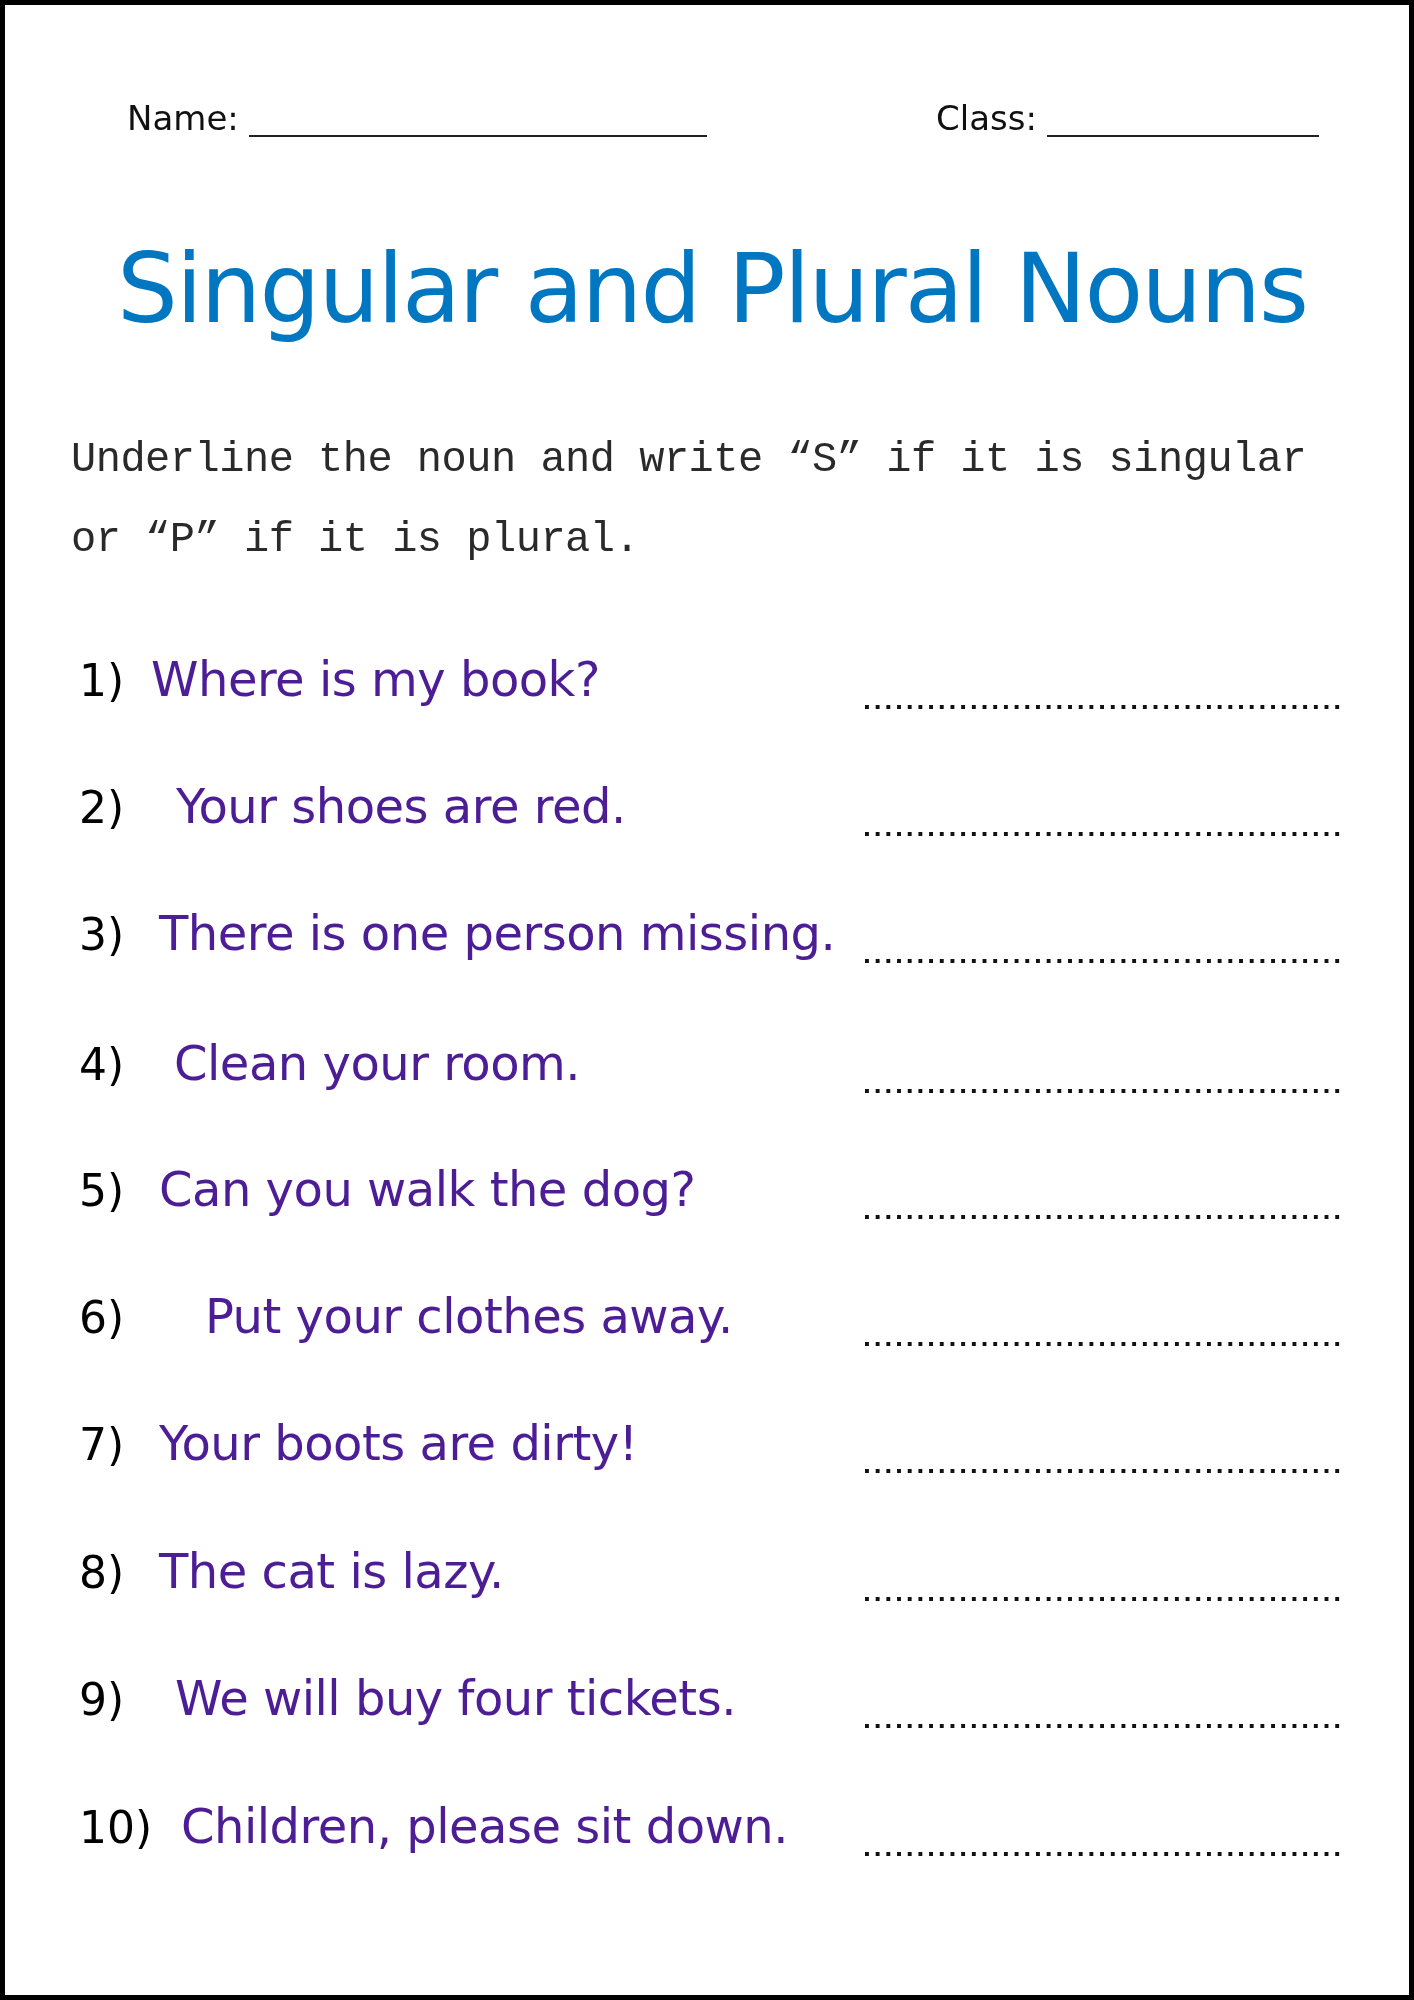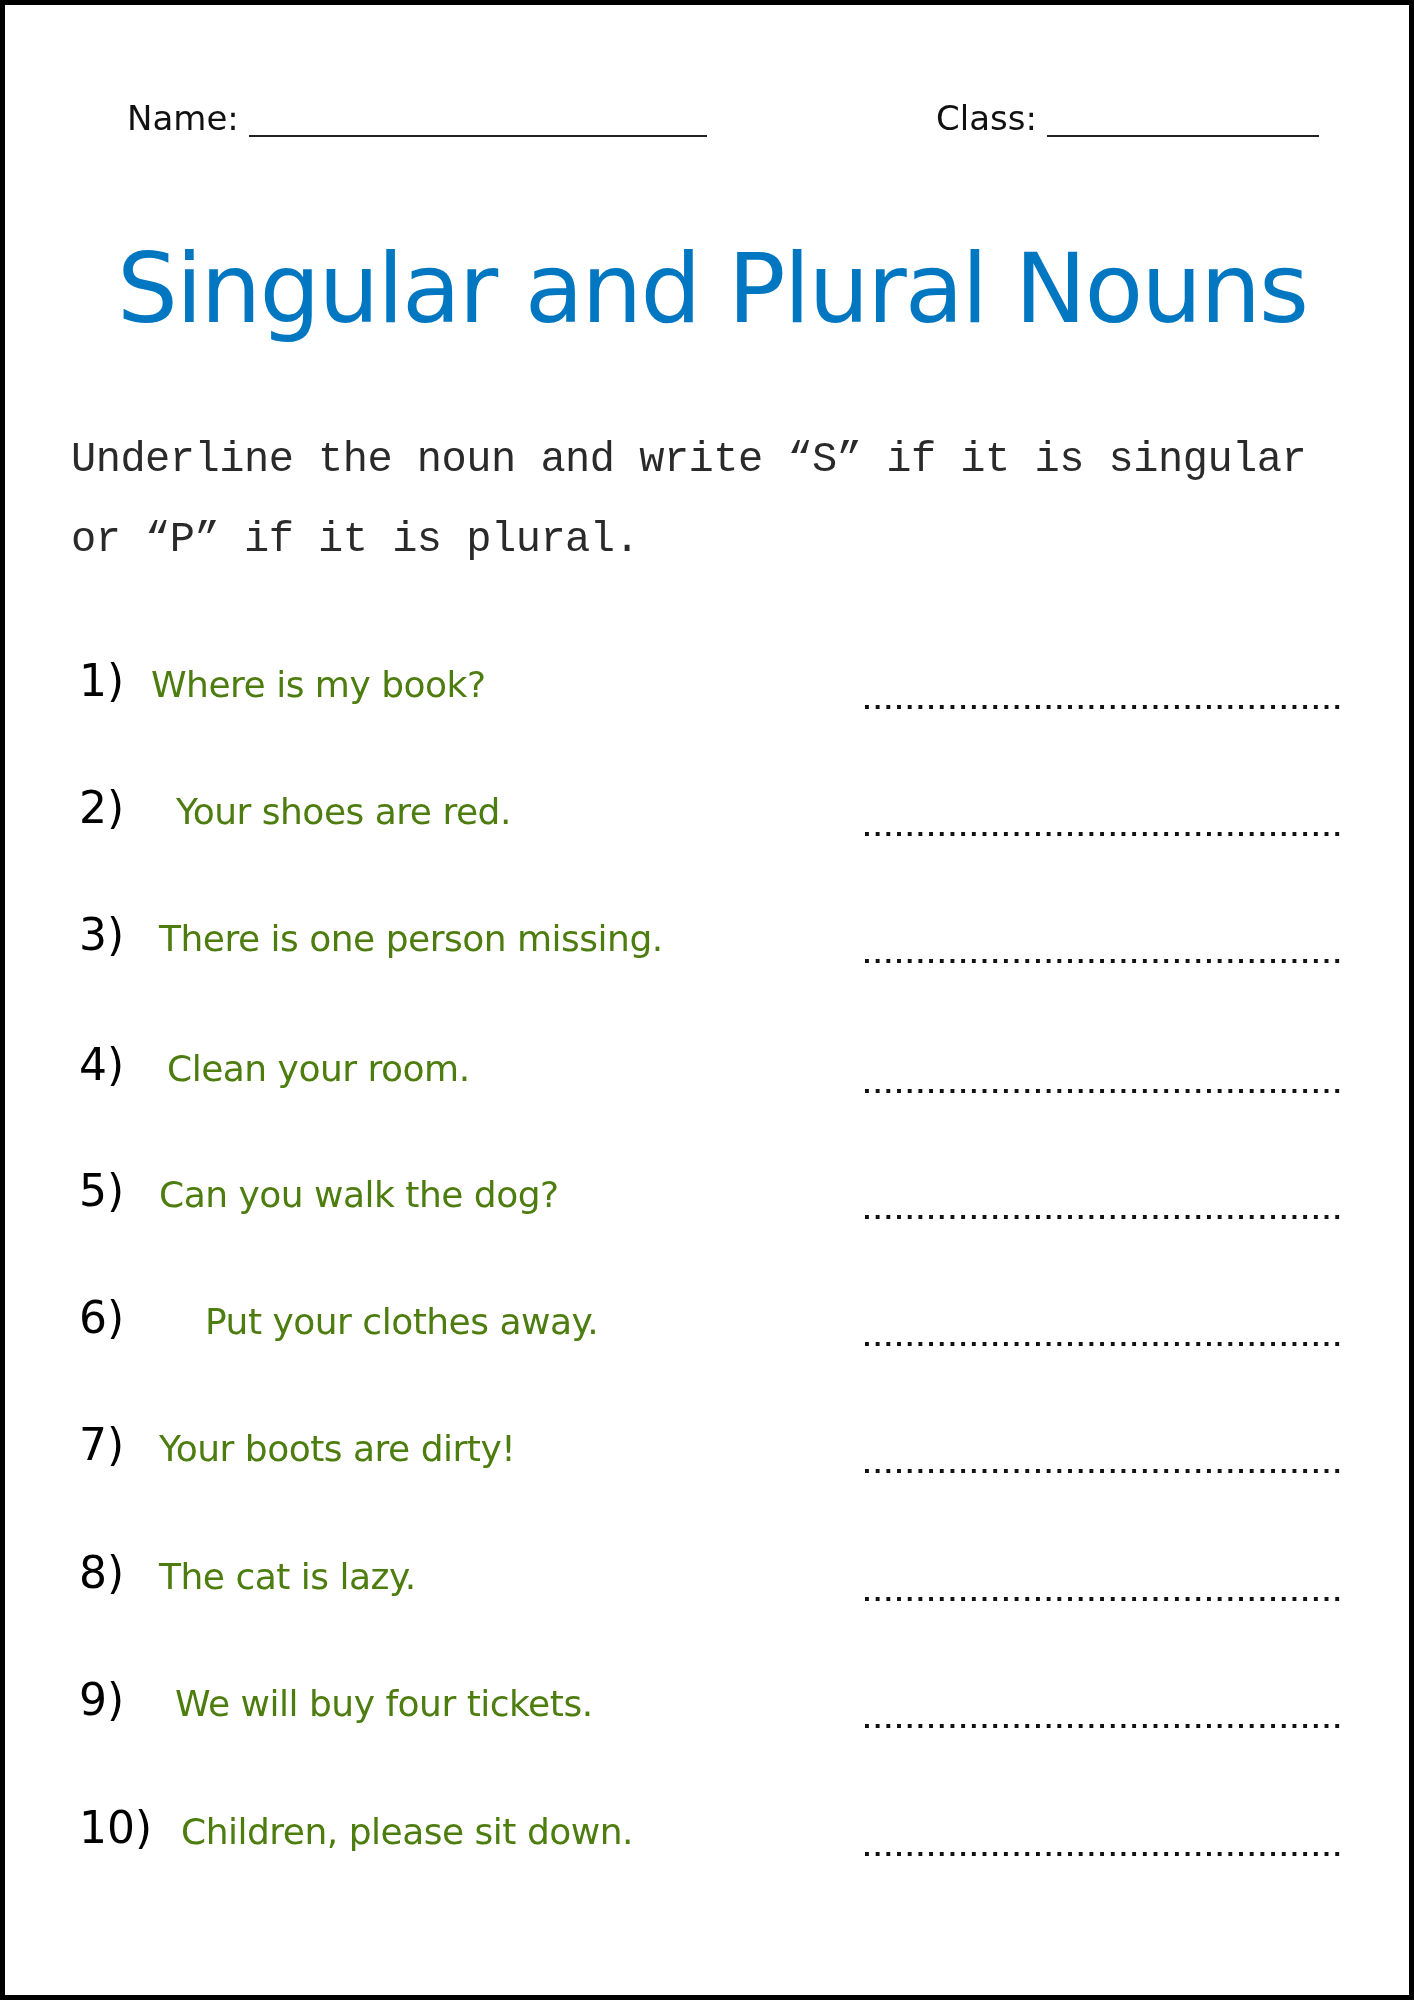"Where is my book?" .item .sentence { color: #4d7c0f -> #4c1d95; font-size: 36px -> 48px }
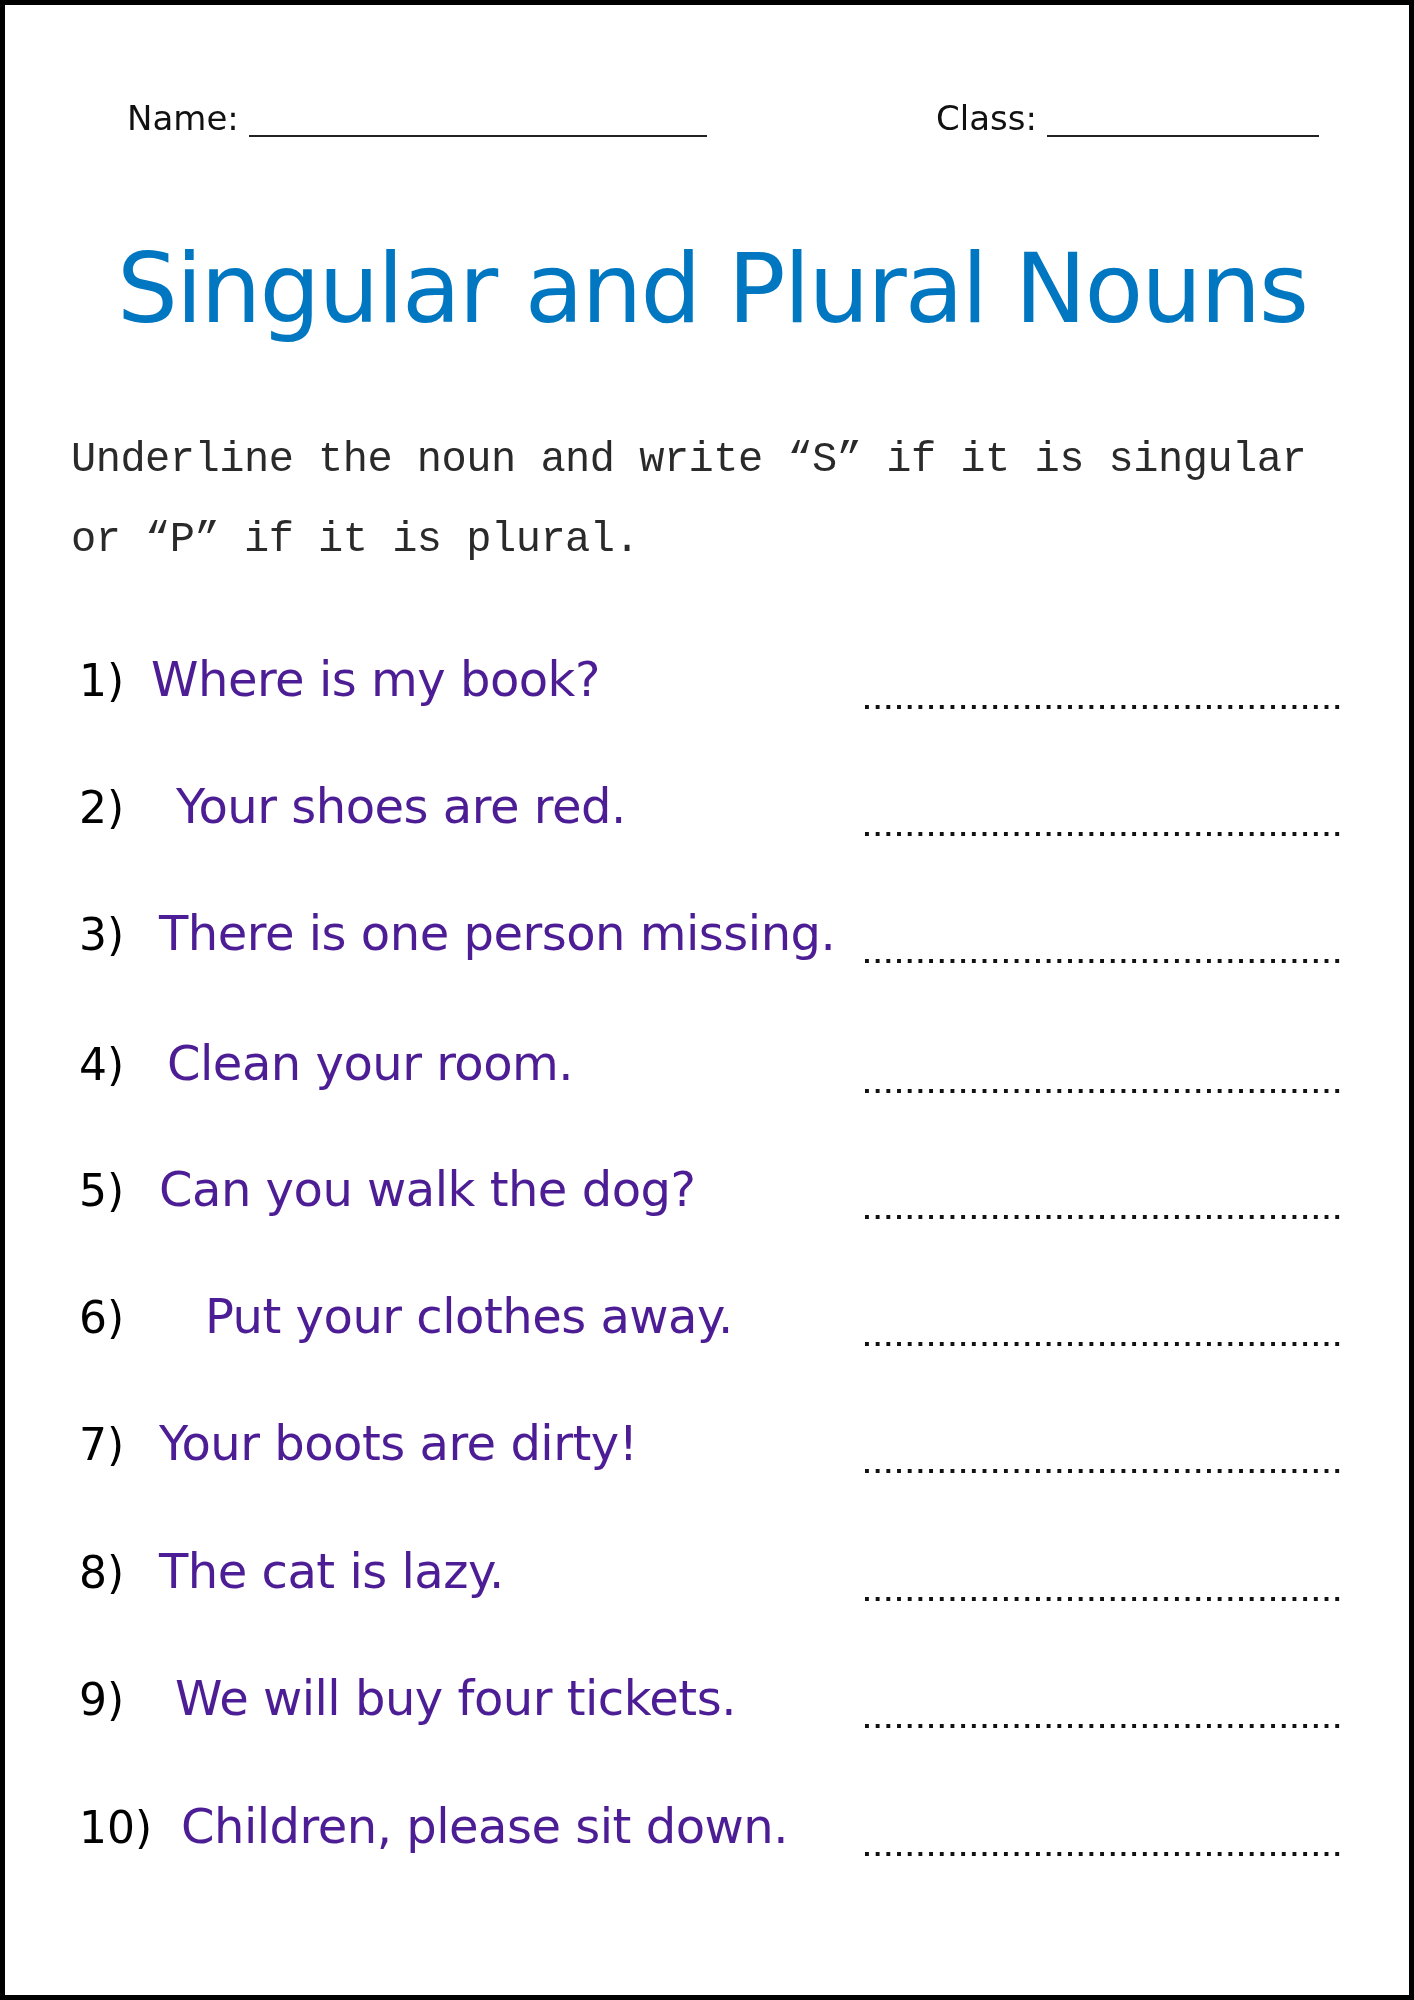"Clean your room." span.sentence { left: 88px -> 95px }
